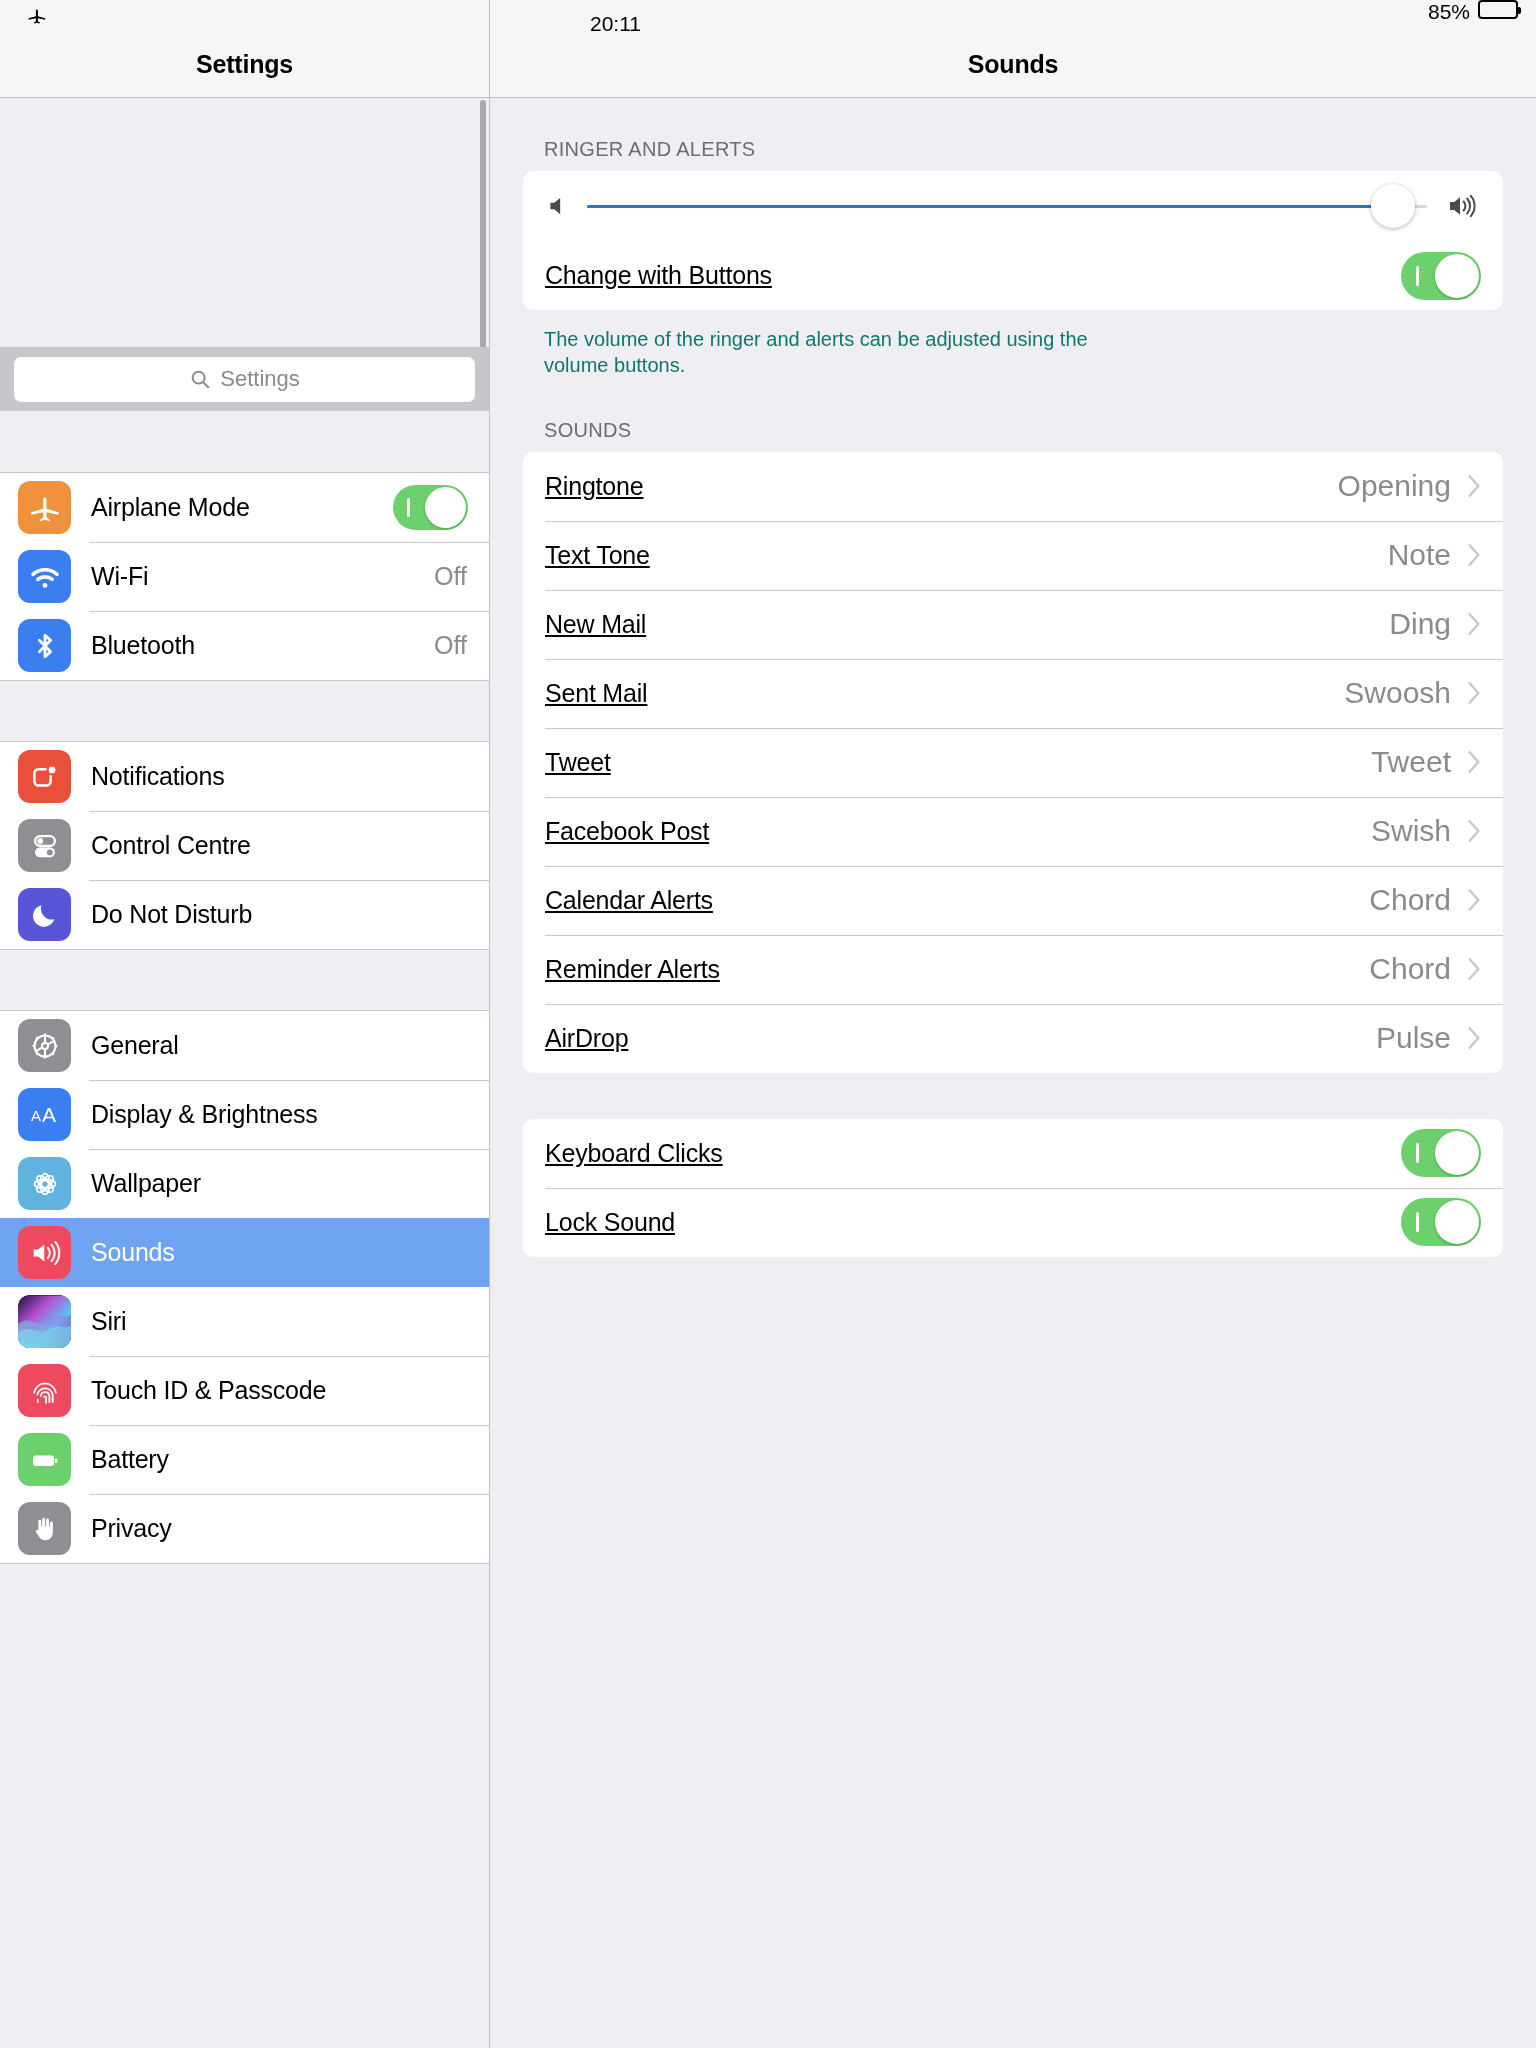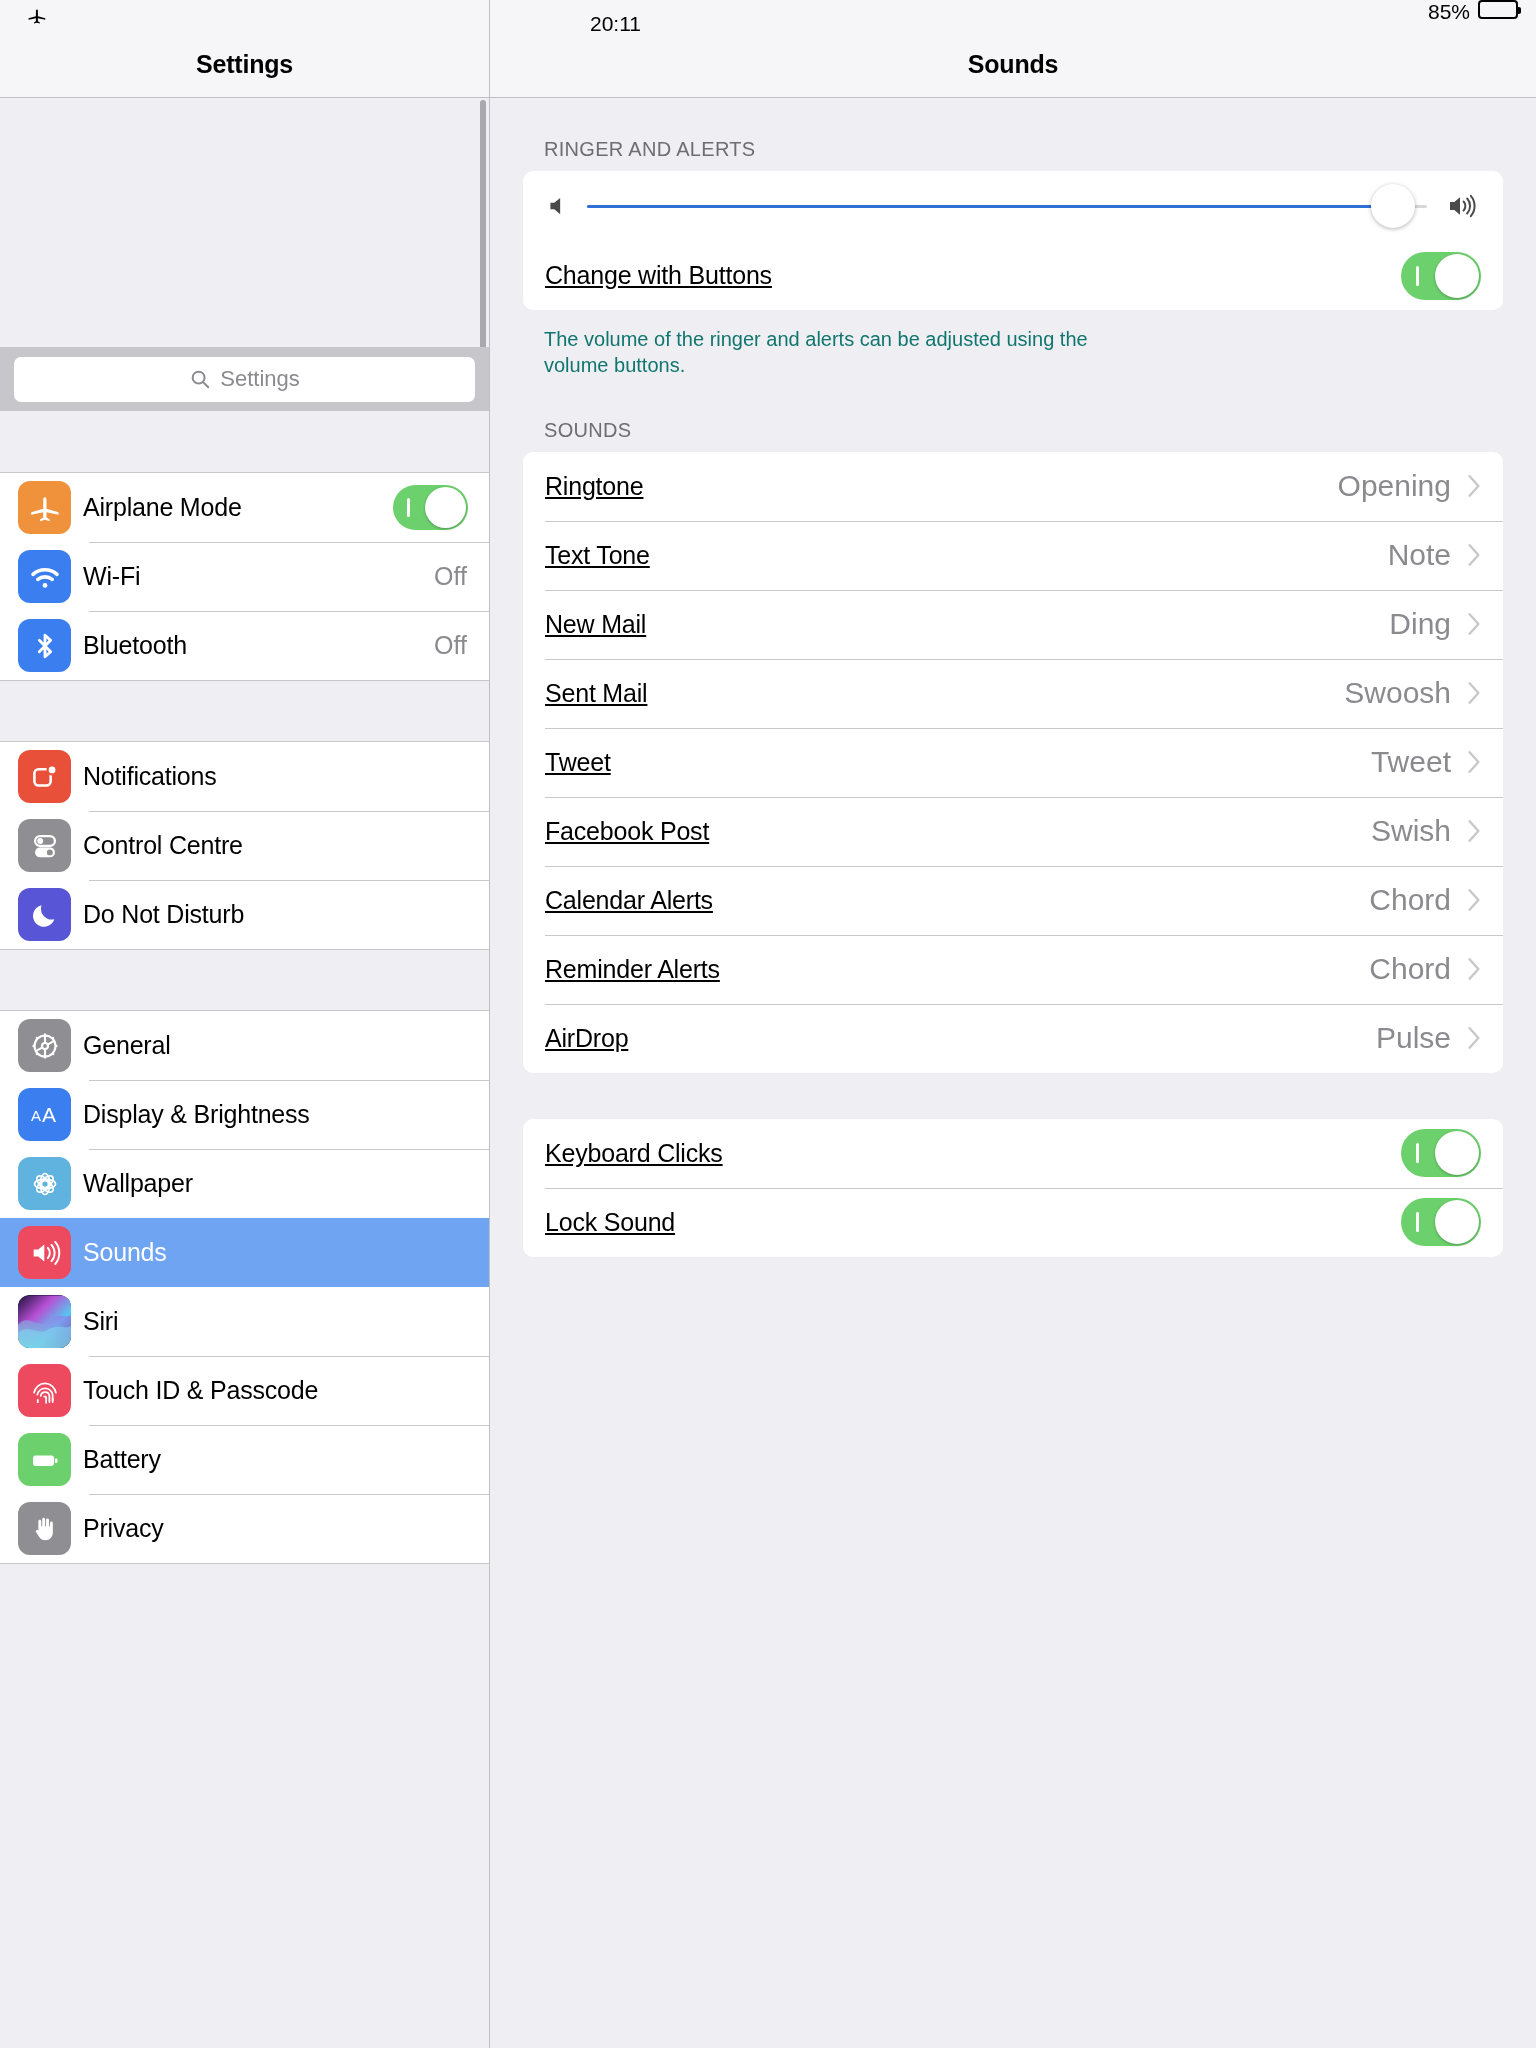"Airplane Mode" .sb-label { margin-left: 12px -> 20px }
